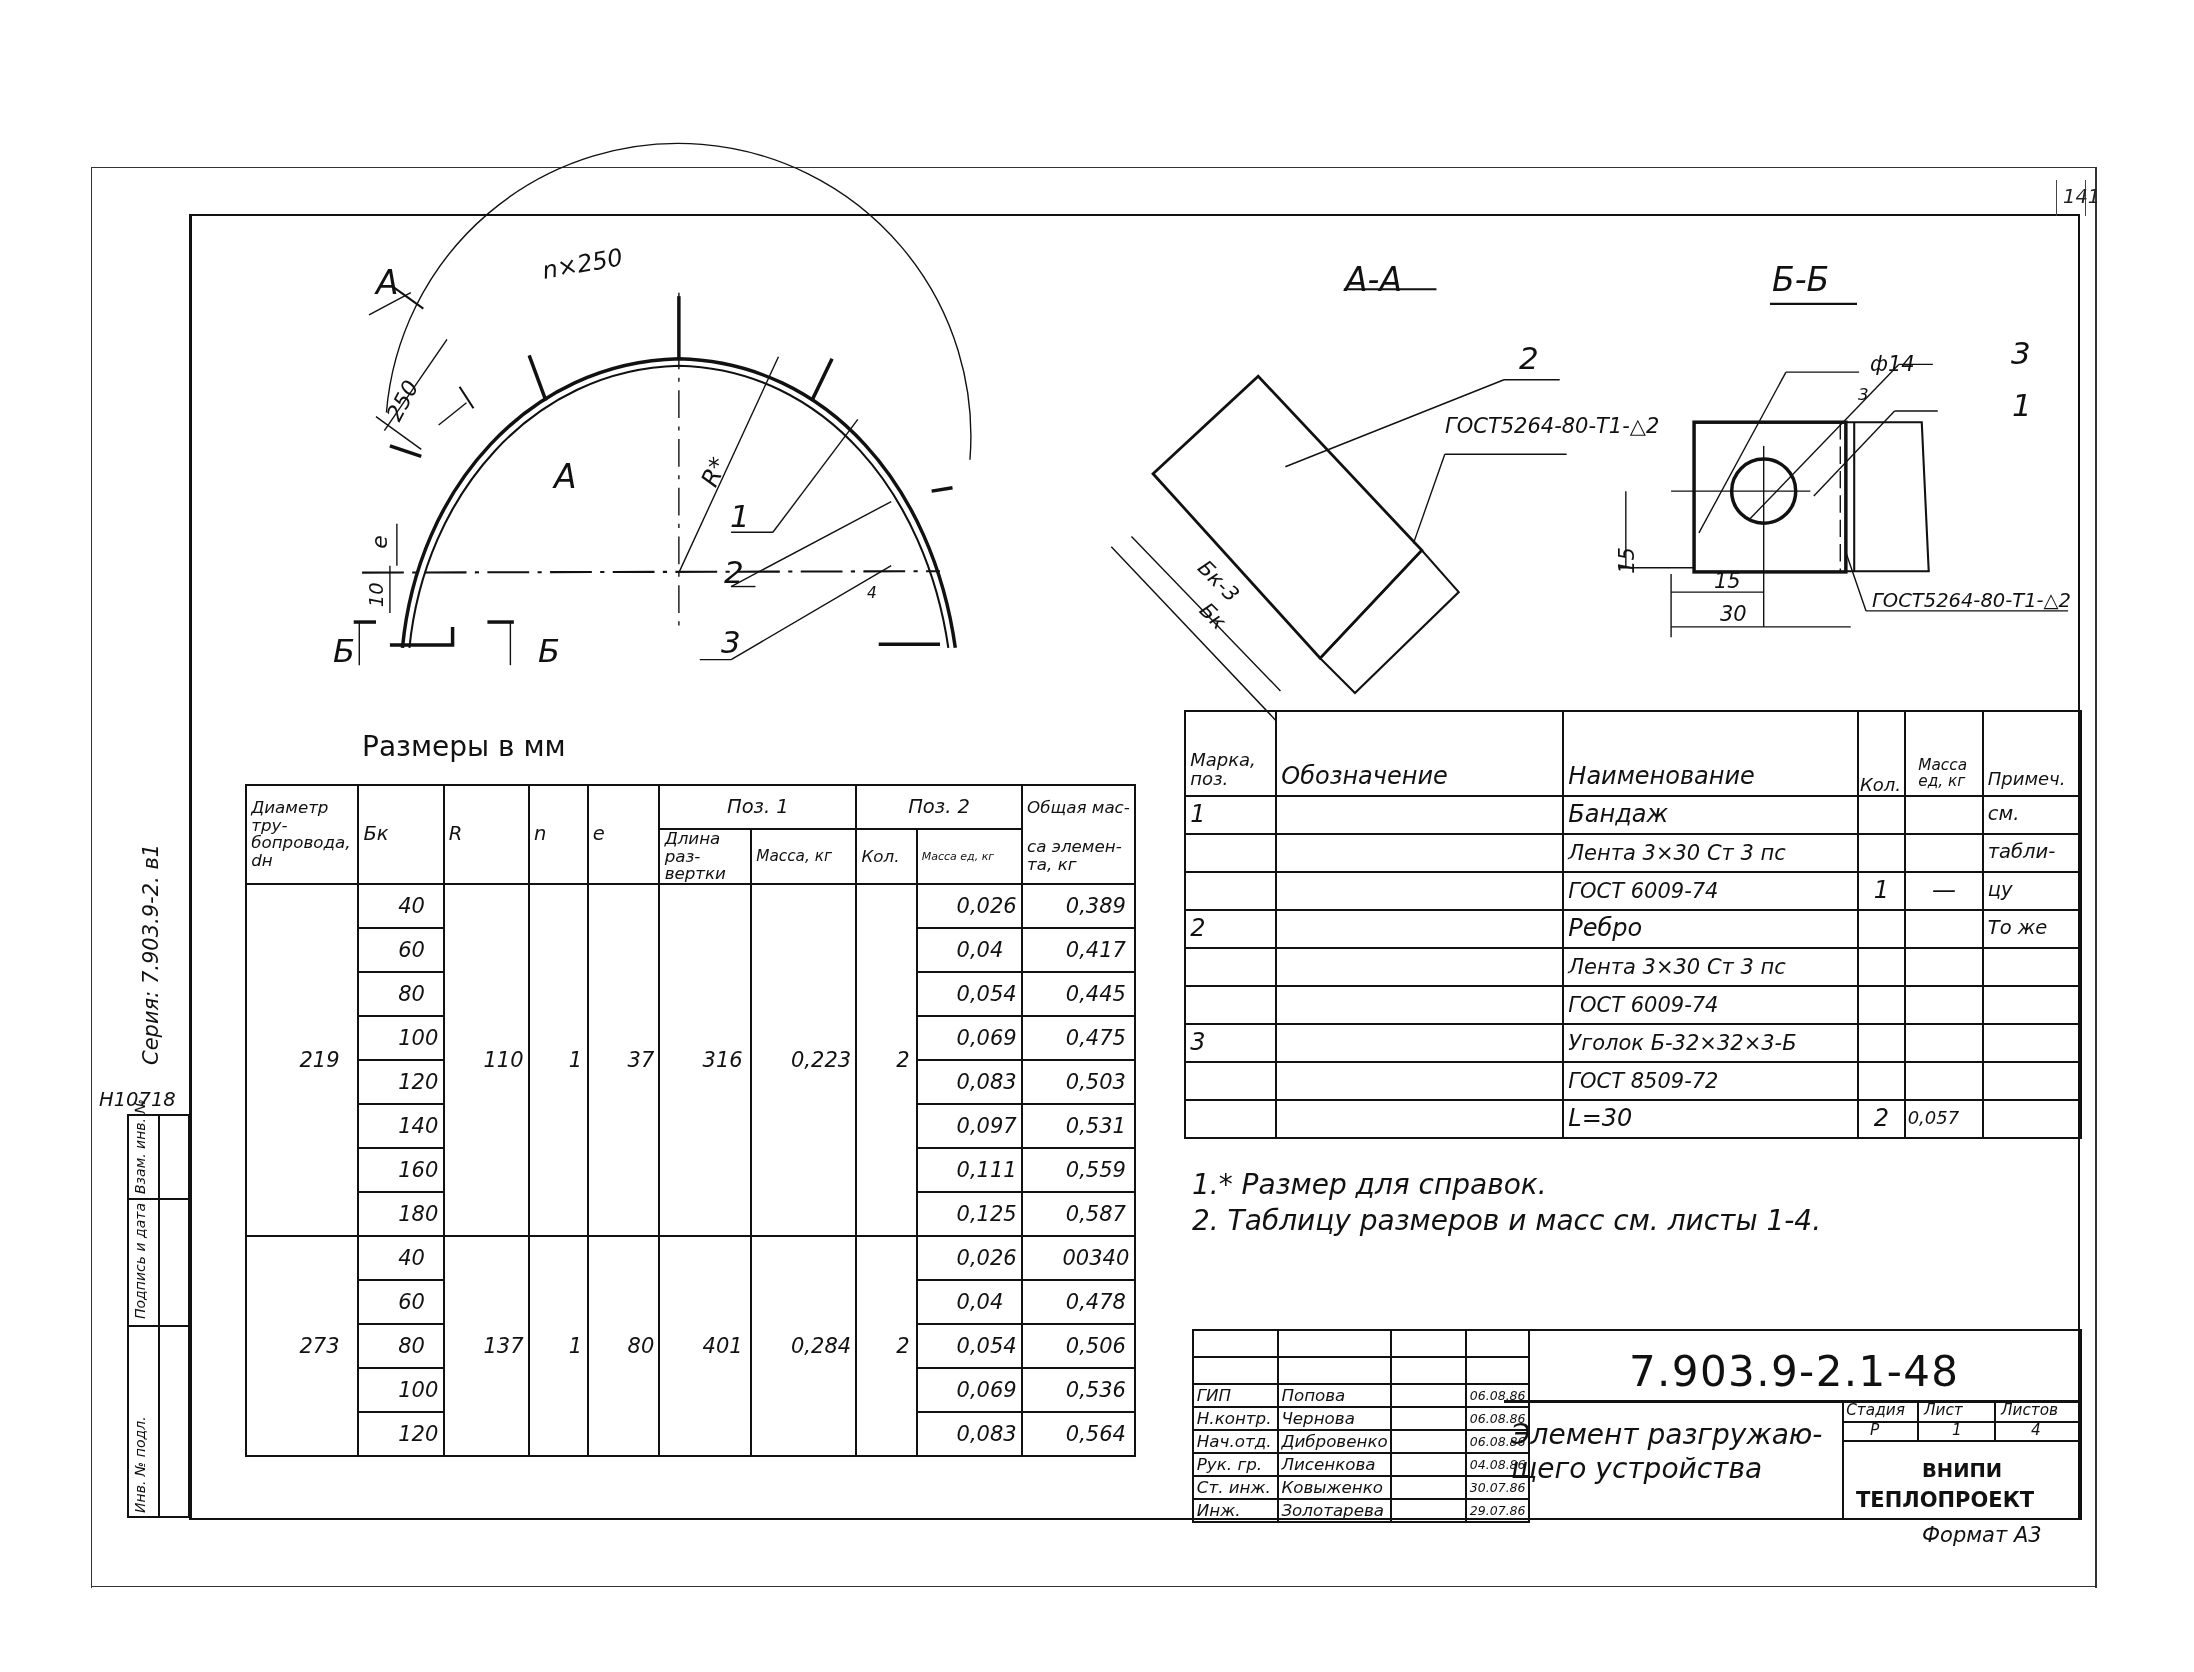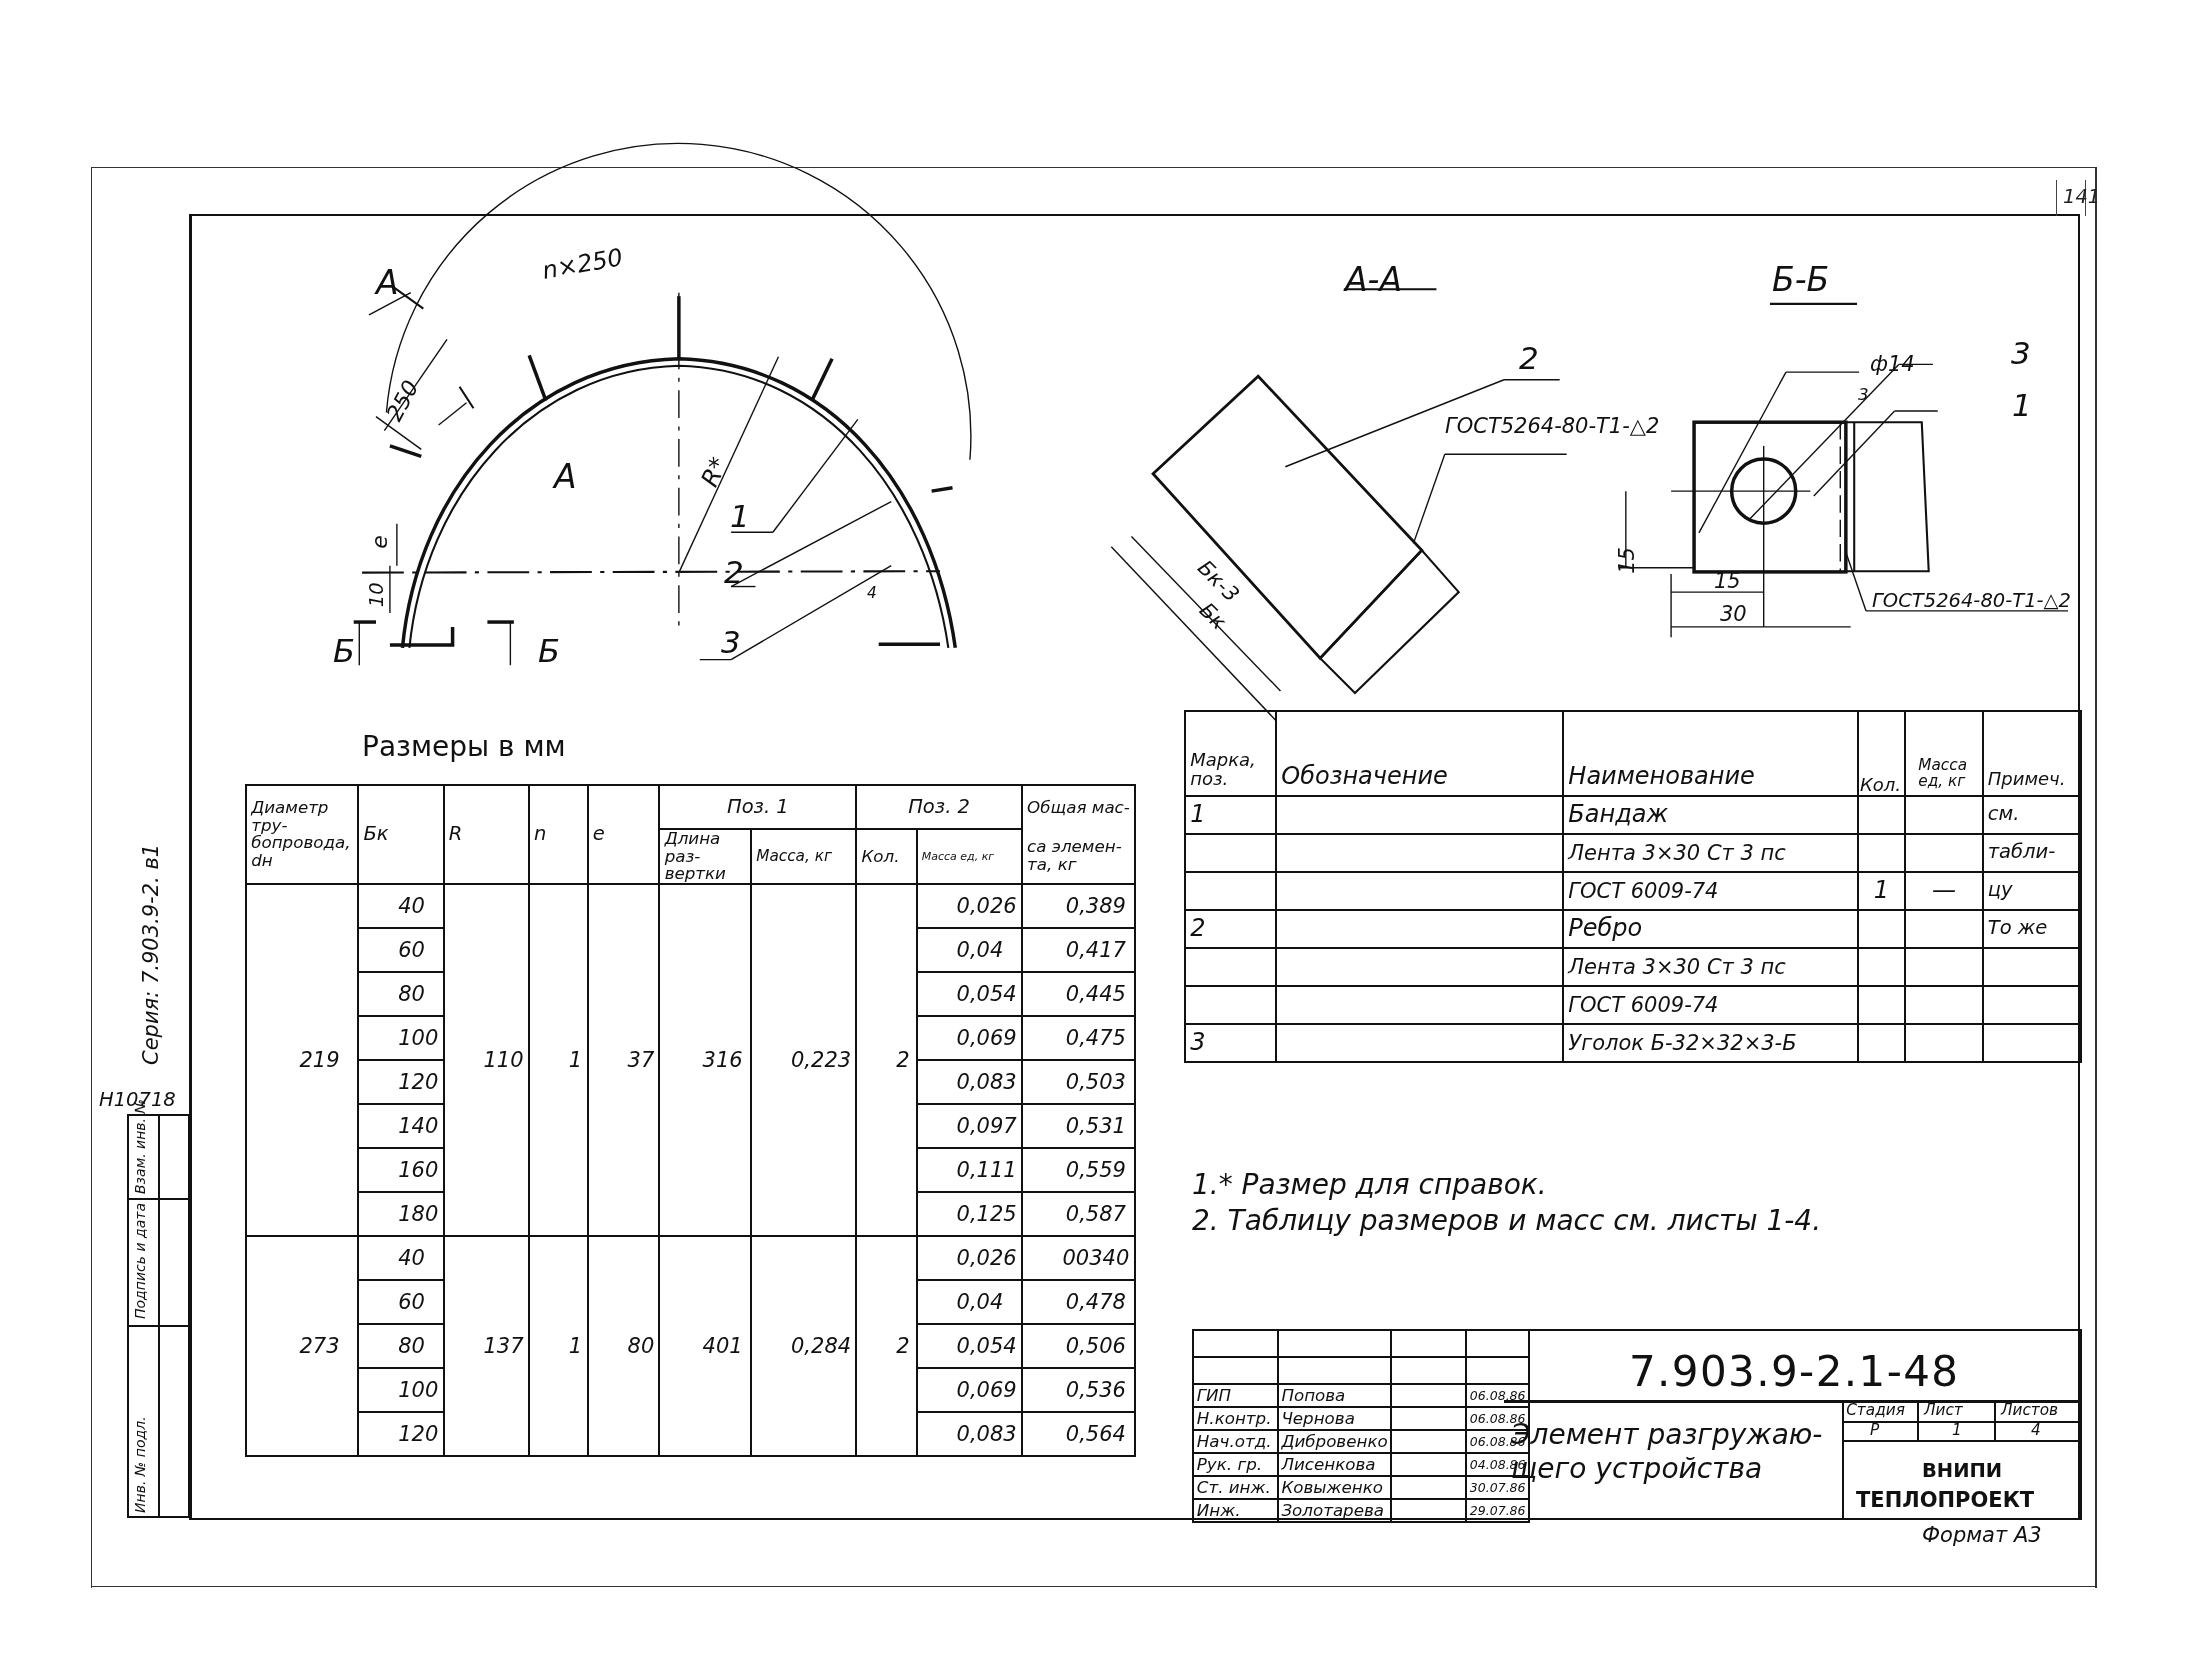"ГОСТ 8509-72" tr { html: none -> <tr> <td></td> <td></td> <td>ГОСТ 8509-72</td> <td></td> <td></td> <td></td> </tr> }
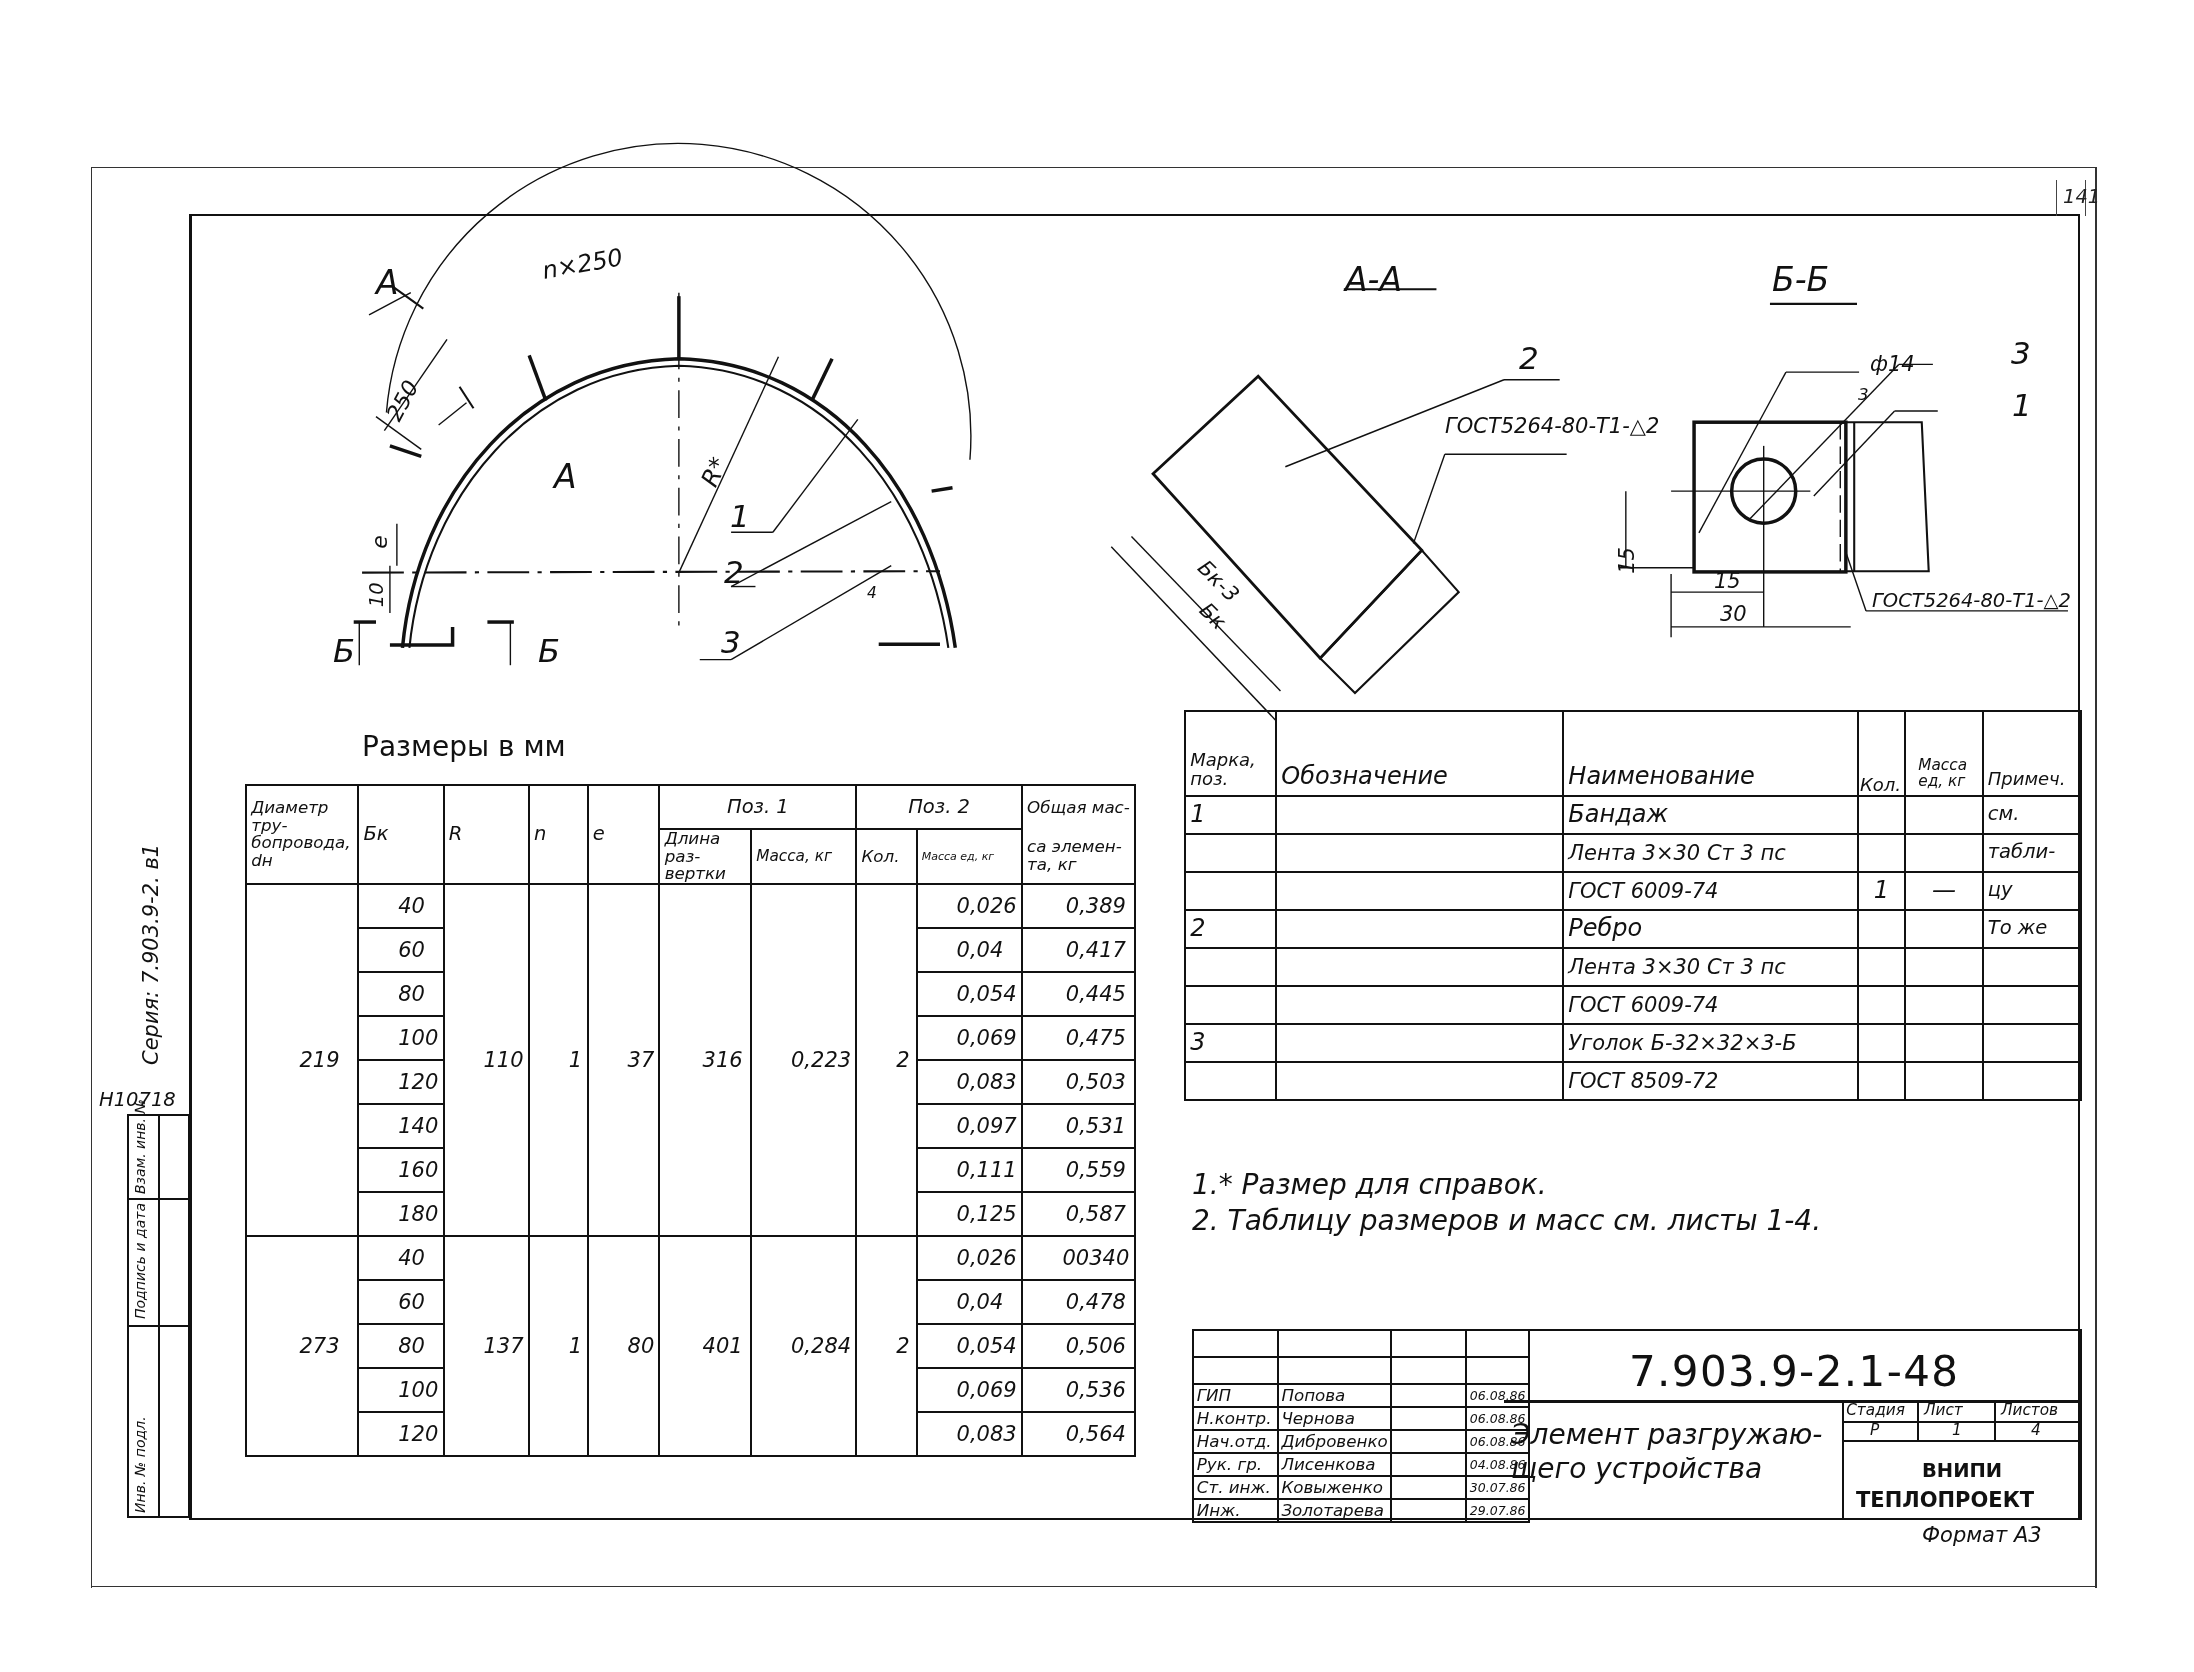"L=30" tr { html: none -> <tr> <td></td> <td></td> <td>L=30</td> <td>2</td> <td>0,057</td> <td></td> </tr> }
